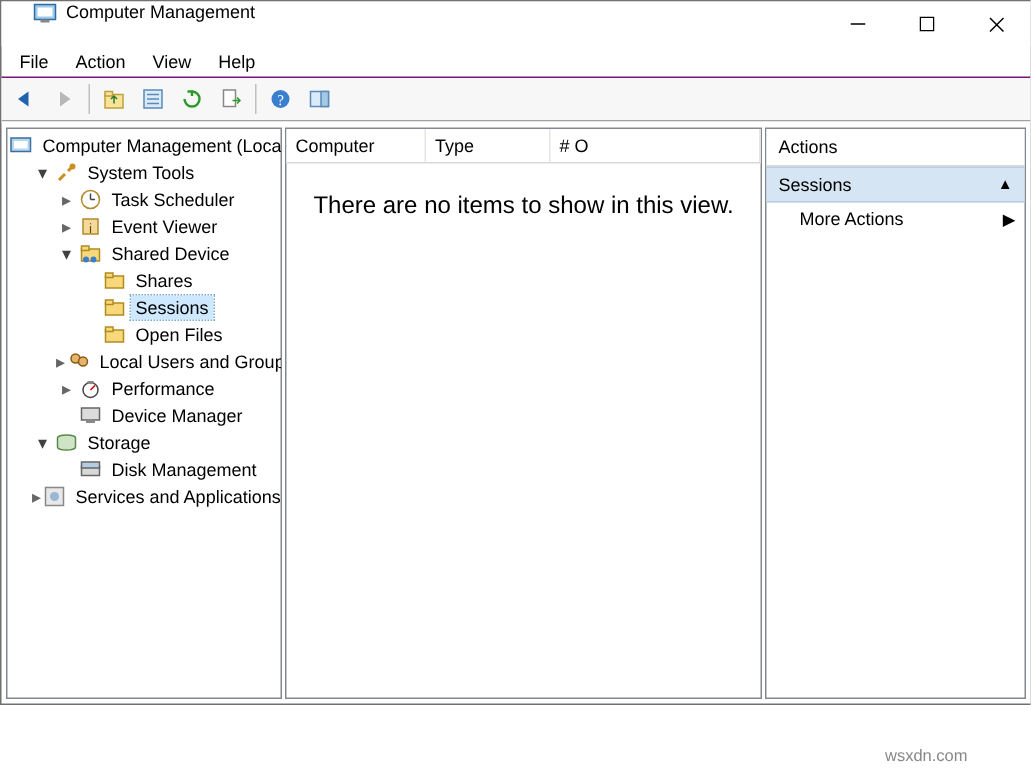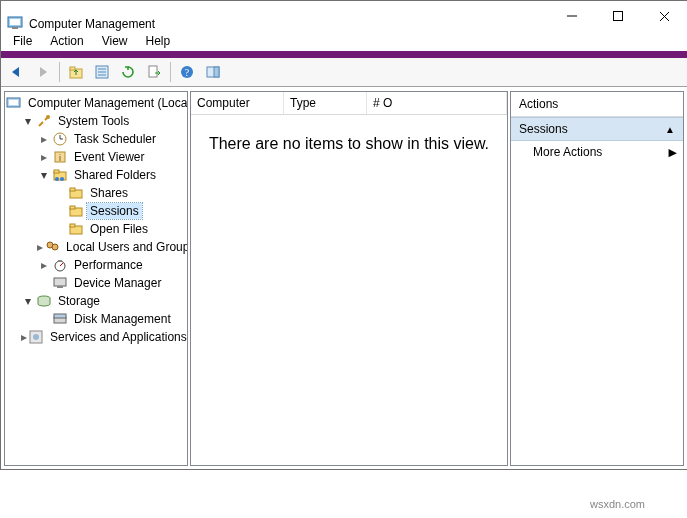"Computer Management" .titlebar { align-items: flex-end -> flex-start; padding-left: 6px -> 21px }
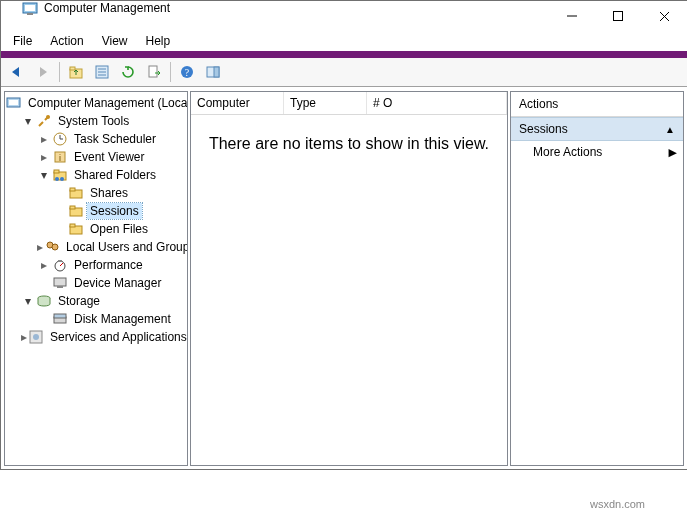"File" .menubar { border-bottom: 7px solid #701a75 -> 1px solid #701a75 }
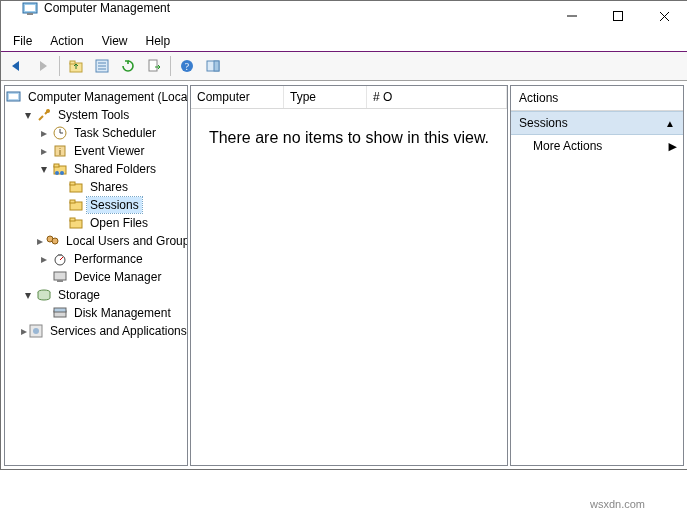"Shared Folders" span.nlbl { text: Folders -> Device }
